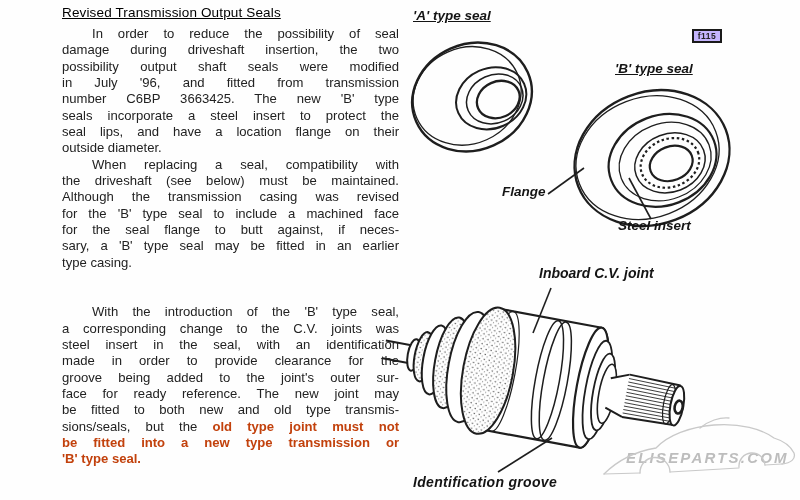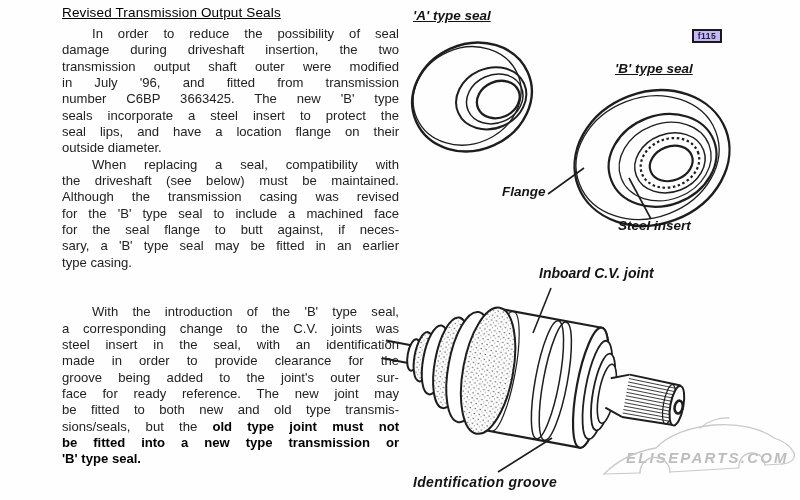"transmission output shaft outer were" div.ln { text: transmission output shaft outer -> possibility output shaft seals }
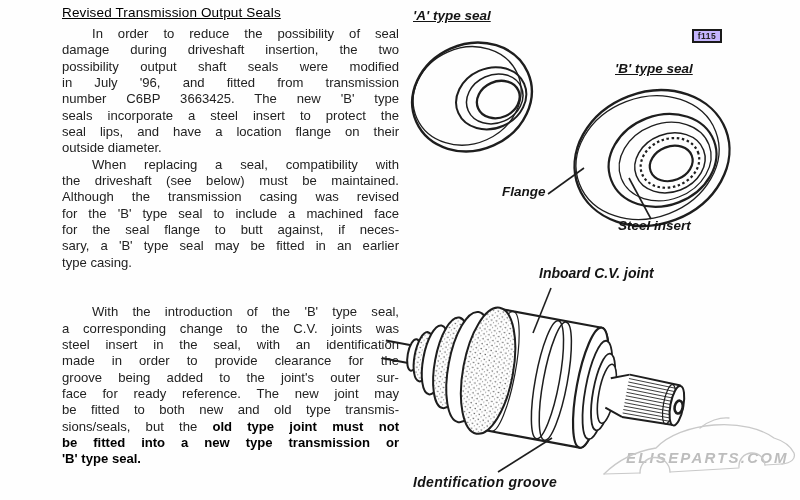"old type joint must not" .ln b { color: #000000 -> #c2410c }
